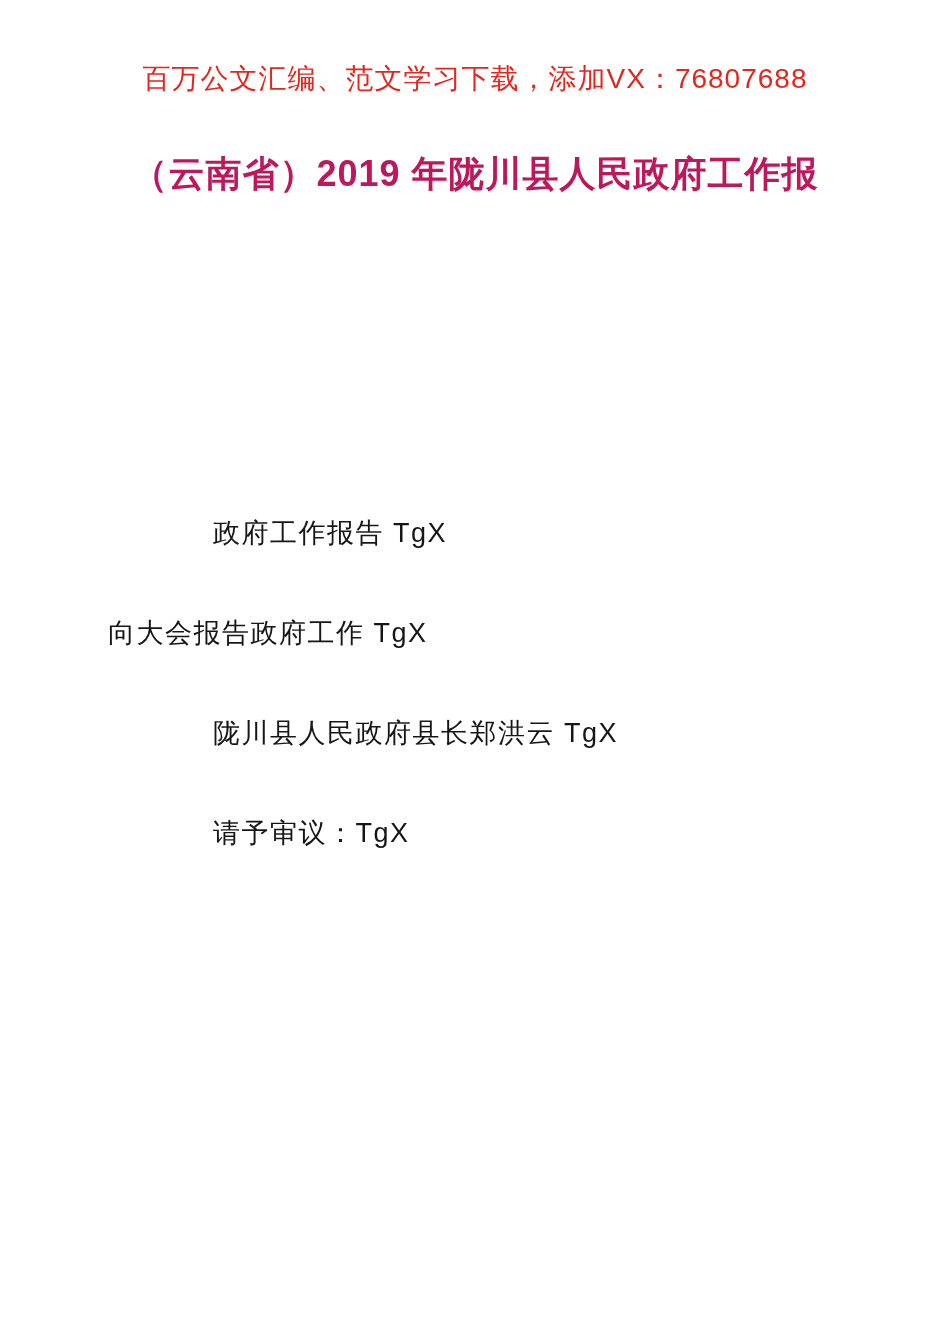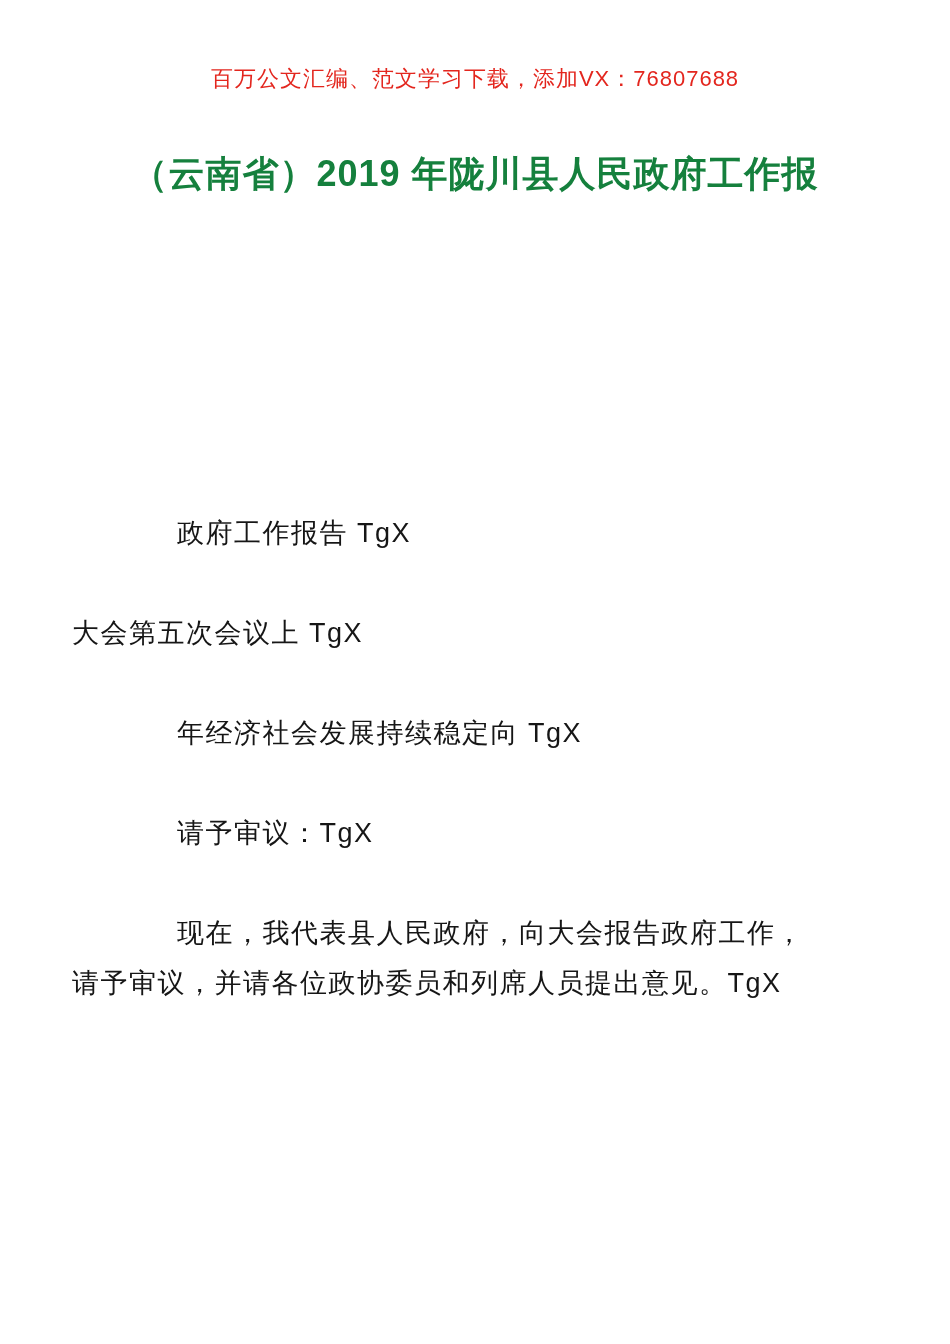"百万公文汇编、范文学习下载，添加VX：76807688" .watermark { font-size: 22px -> 28px }
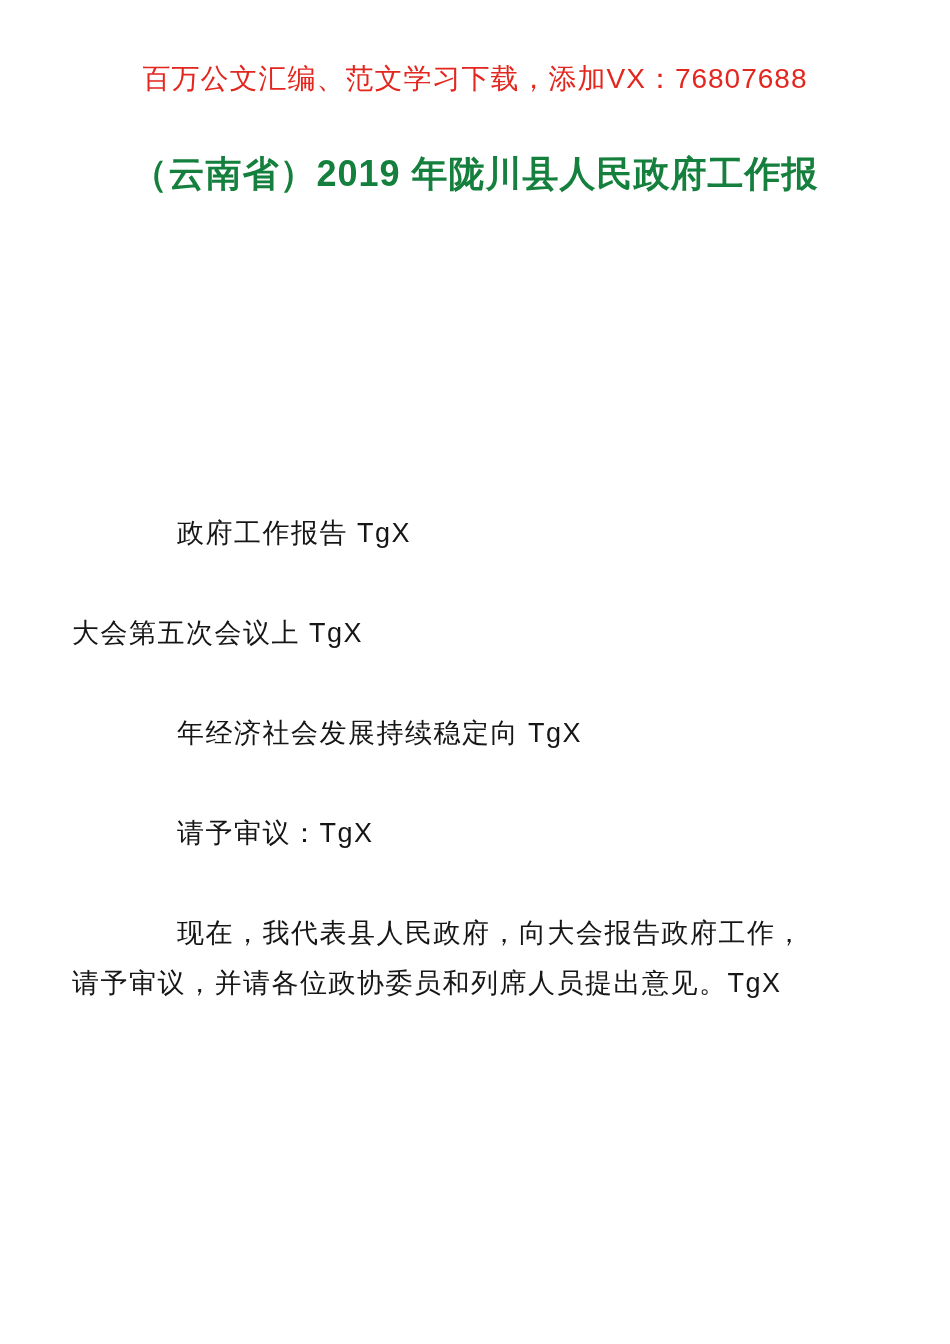"（云南省）2019 年陇川县人民政府工作报" .doc-title { color: #15803d -> #be185d }
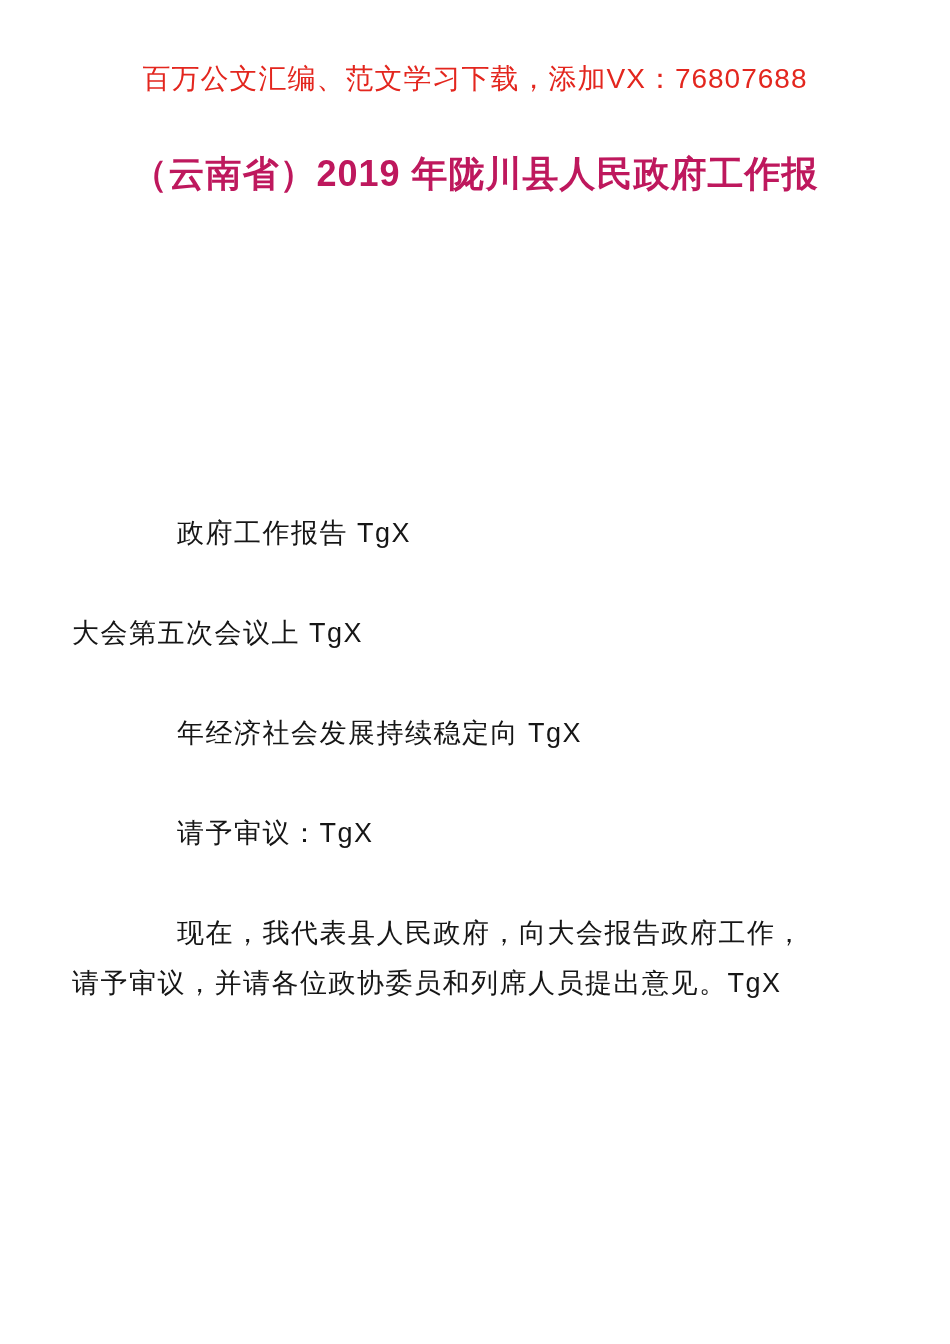"政府工作报告 TgX" .doc-body { padding-left: 72px -> 108px }
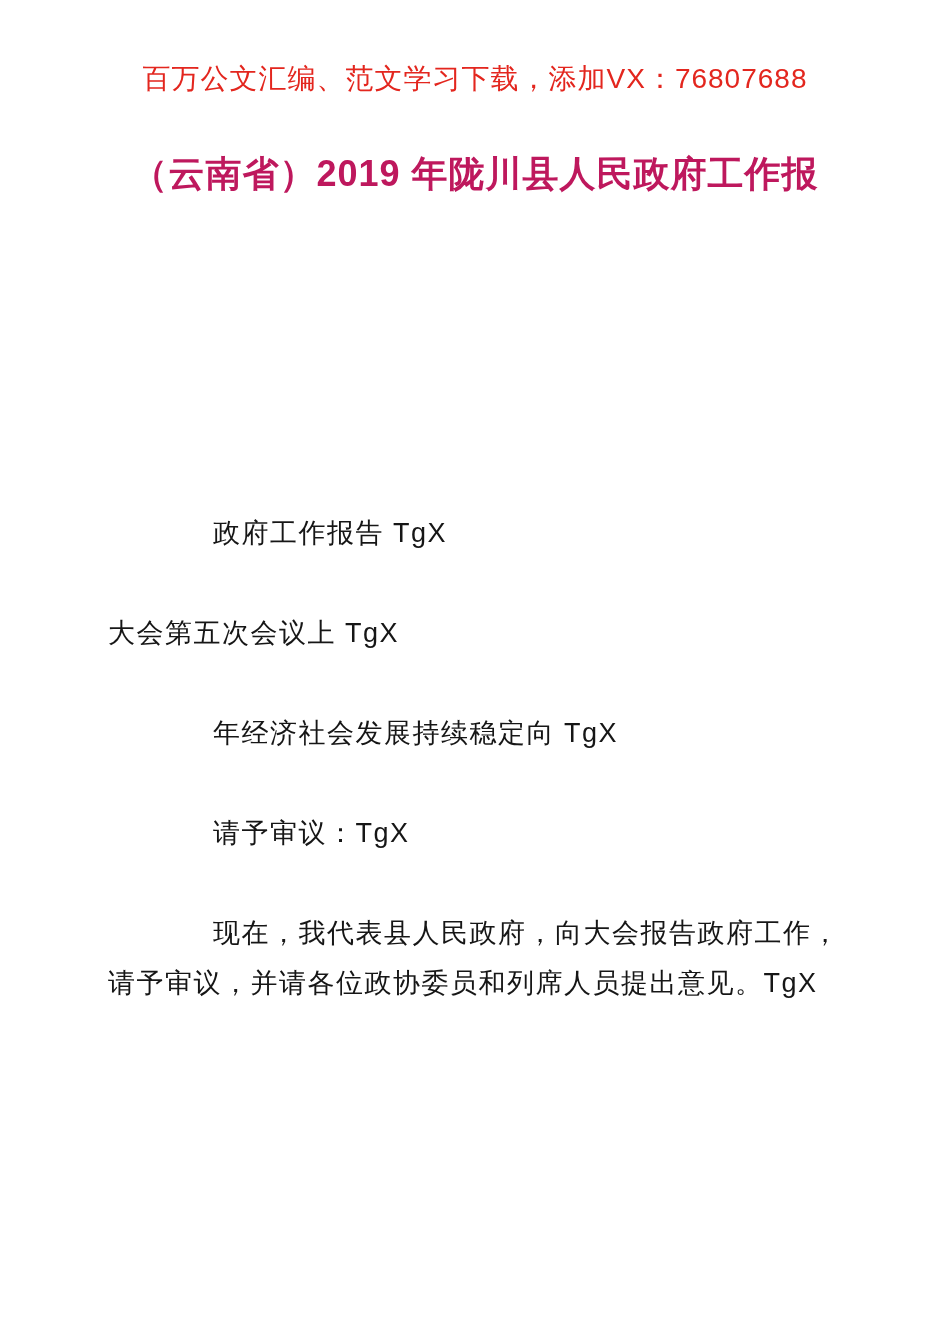"大会第五次会议上 TgX" div.line { text: 大会第五次会议上 -> 向大会报告政府工作 }
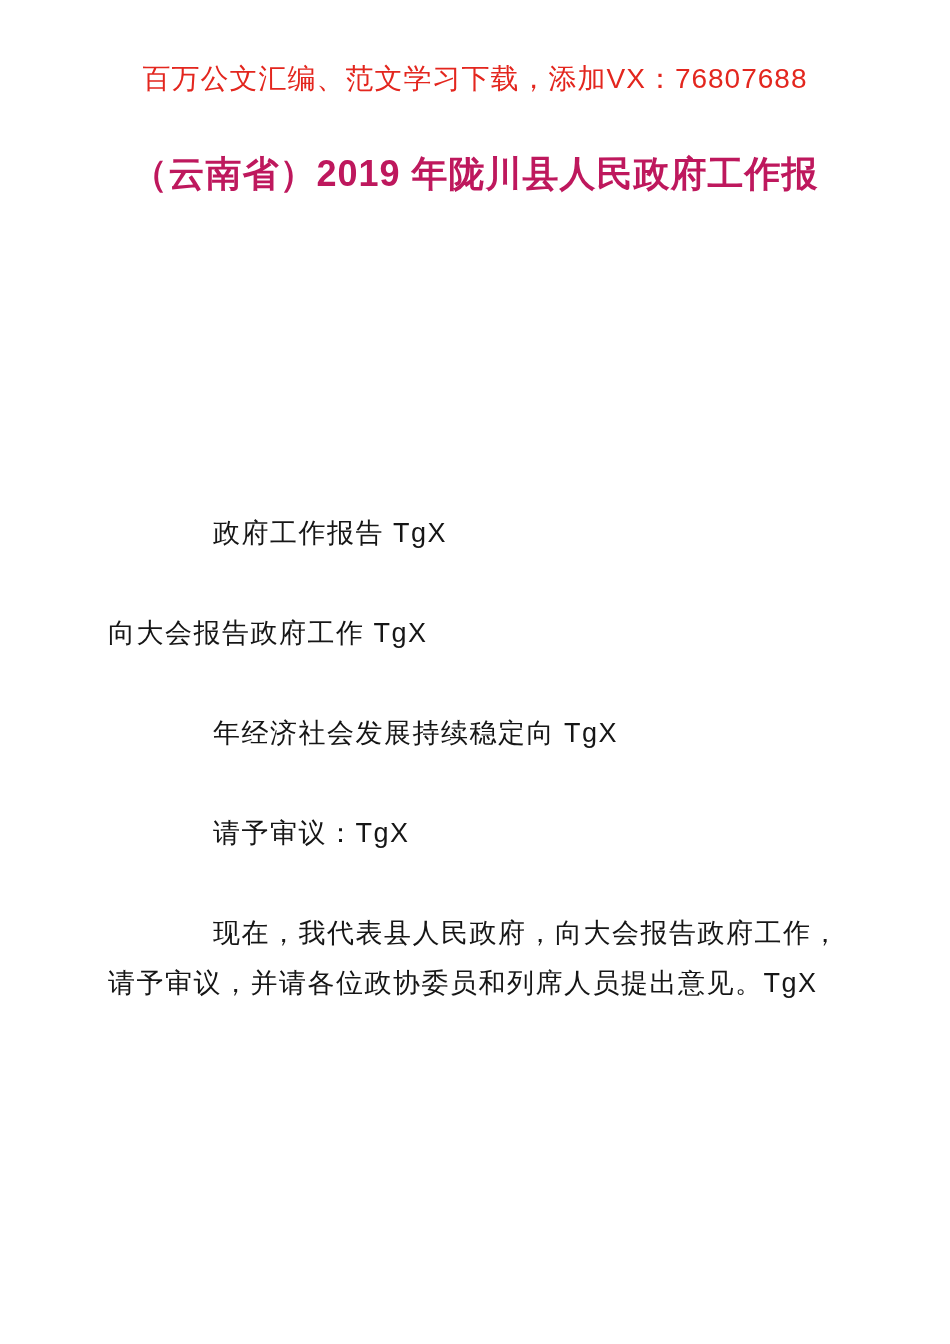"年经济社会发展持续稳定向 TgX" div.line { text: 年经济社会发展持续稳定向 -> 陇川县人民政府县长郑洪云 }
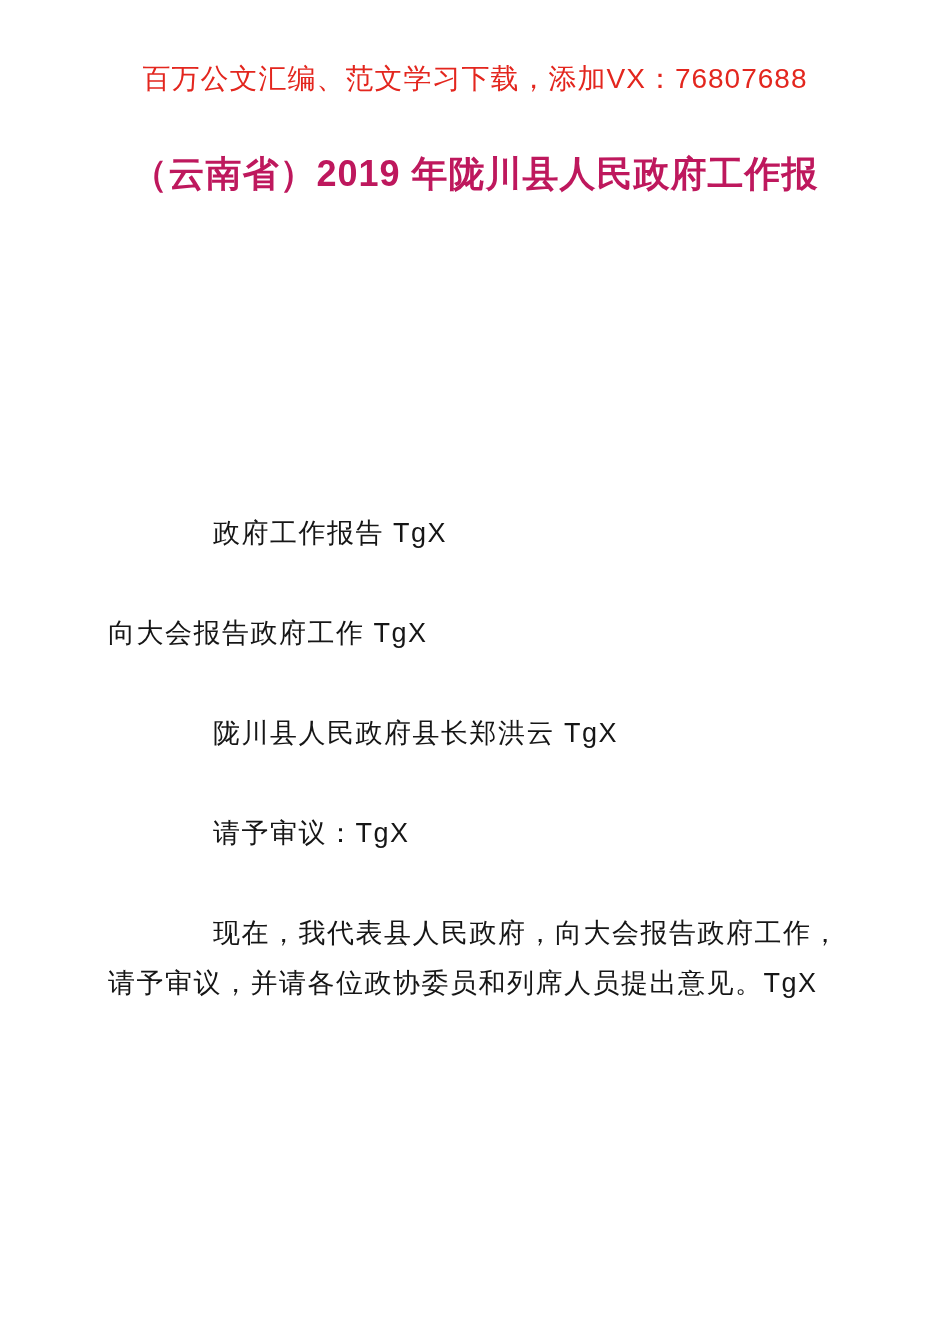"现在，我代表县人民政府，向大会报告政府工作，" div.para { html: <div> <div>现在，我代表县人民政府，向大会报告政府工作，</div> <div>请予审议，并请各位政协委员和列席人员提出意见。TgX</div> </div> -> none }
